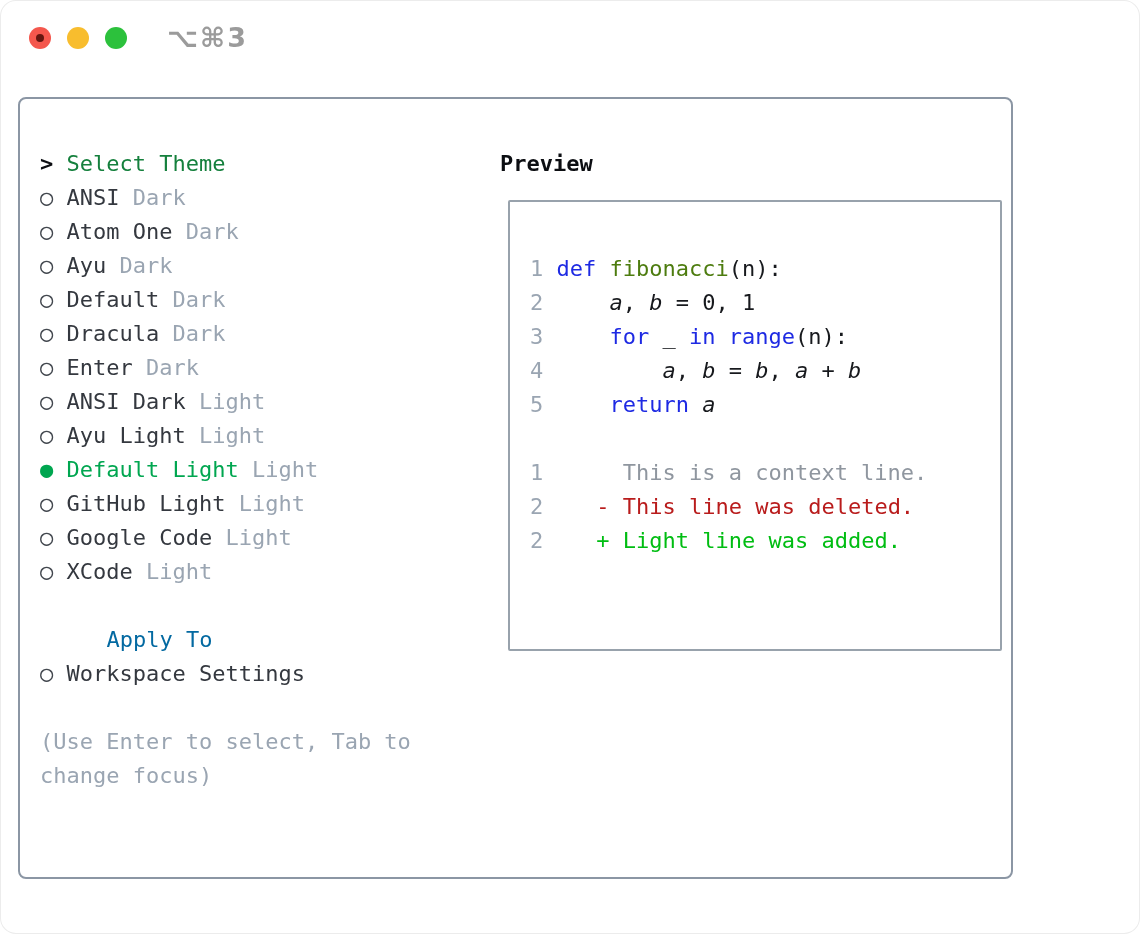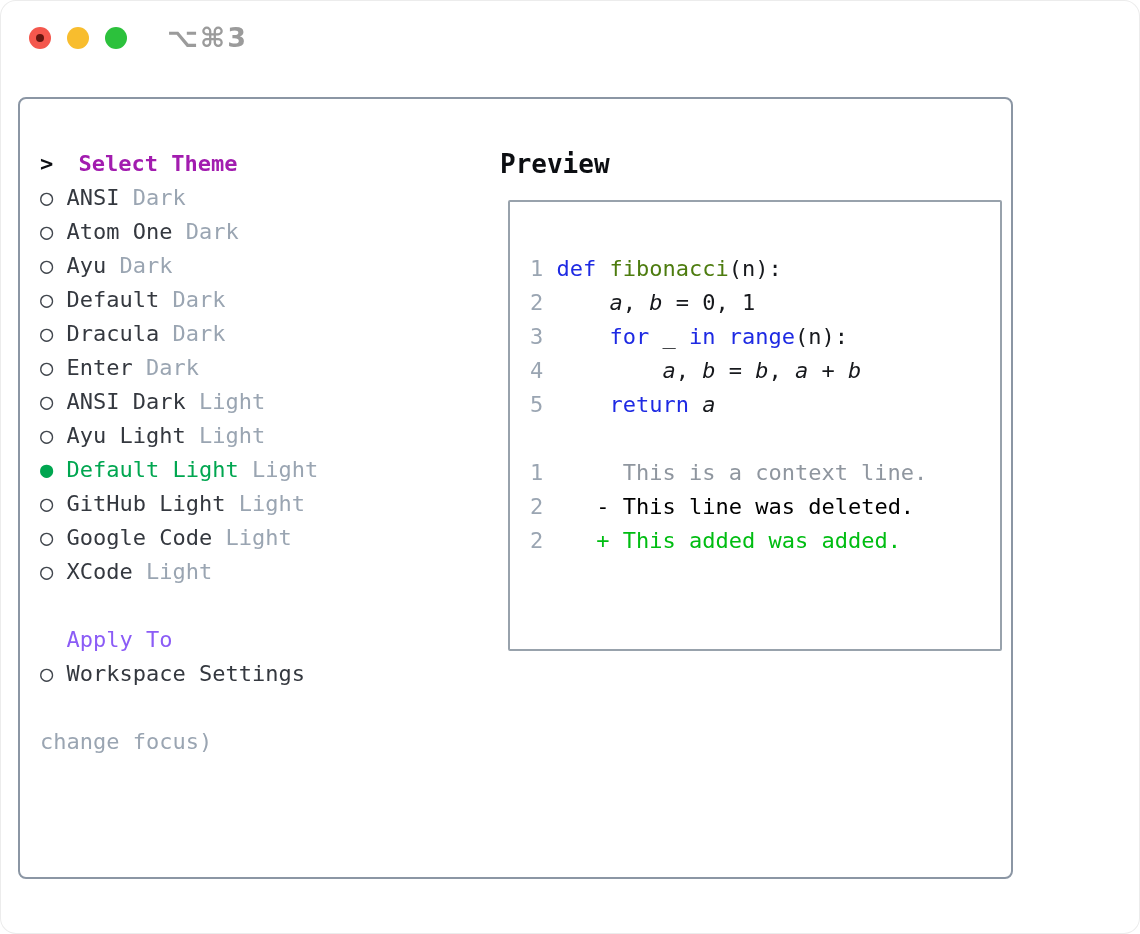"Select Theme" .hdr { color: #a21caf -> #15803d; font-weight: bold -> normal; margin-left: 12px -> none }
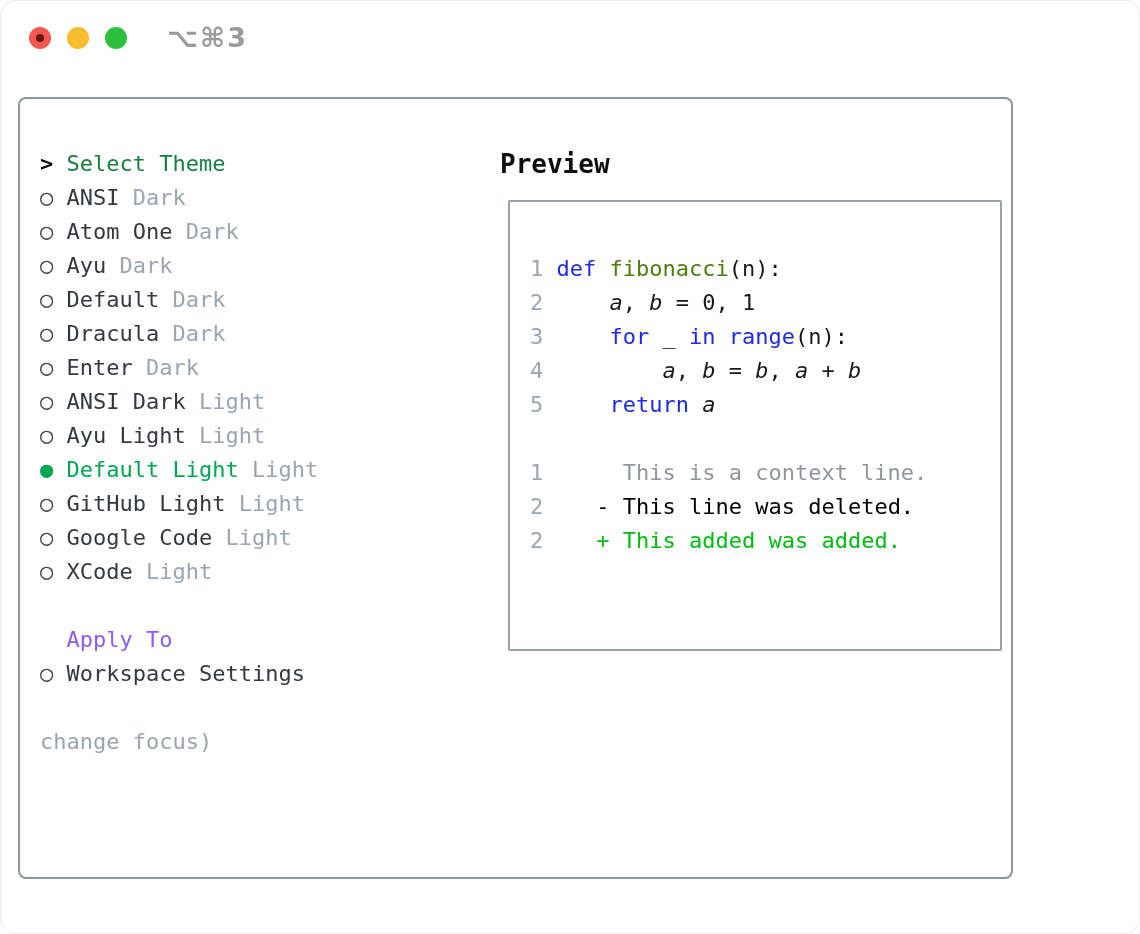"Preview" .preview-label { font-size: 26px -> 22px }
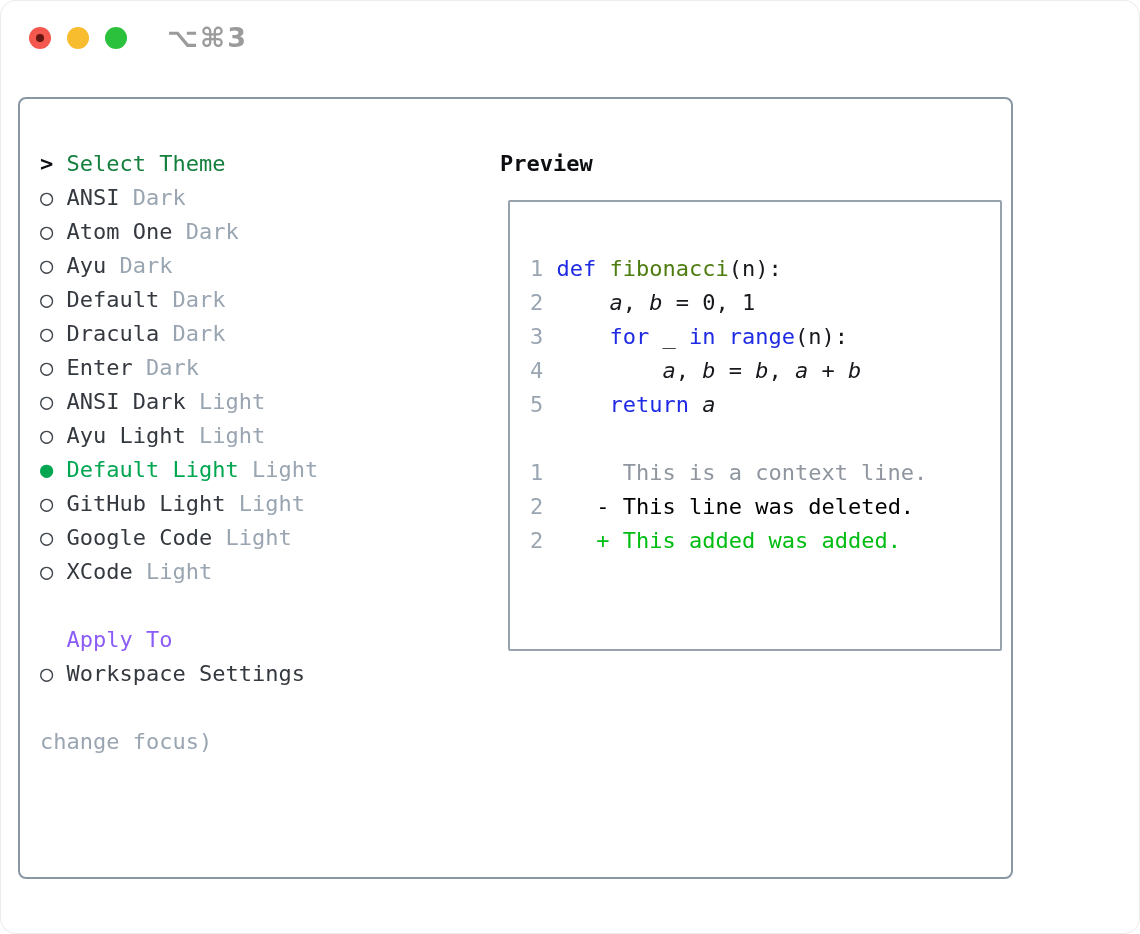"- This line was deleted." .del { color: #000000 -> #b91c1c }
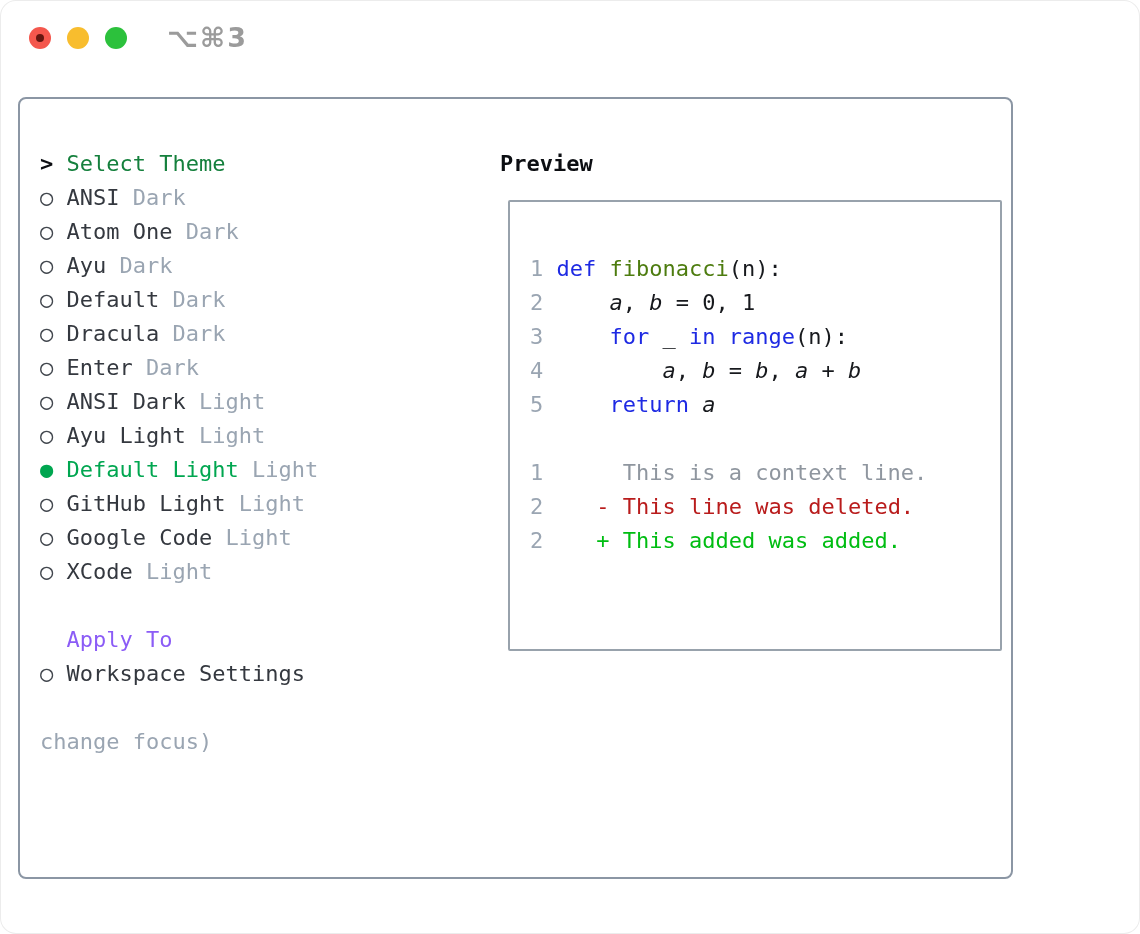"+ This added was added." span.tok { text: This added -> Light line }
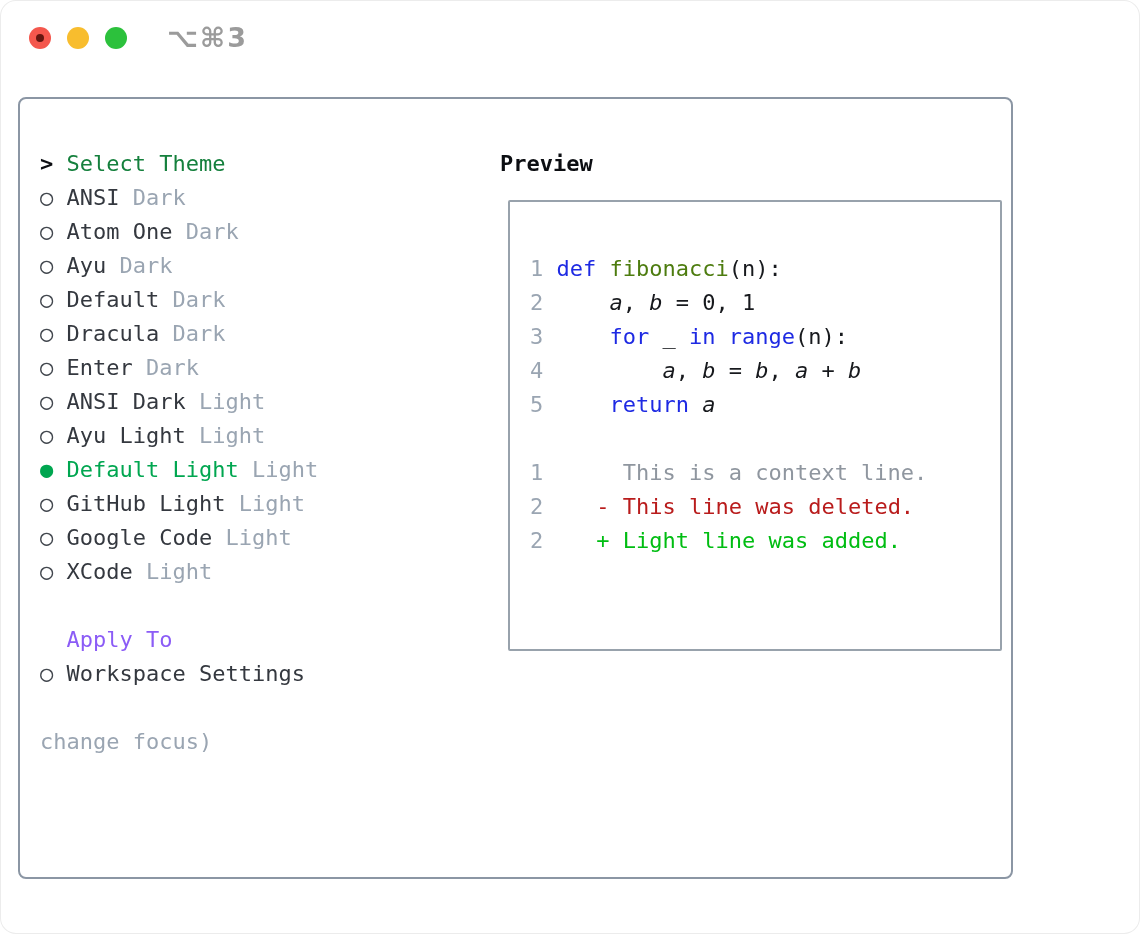"Apply To" .apply-hdr { color: #8b5cf6 -> #0369a1; margin-left: none -> 40px }
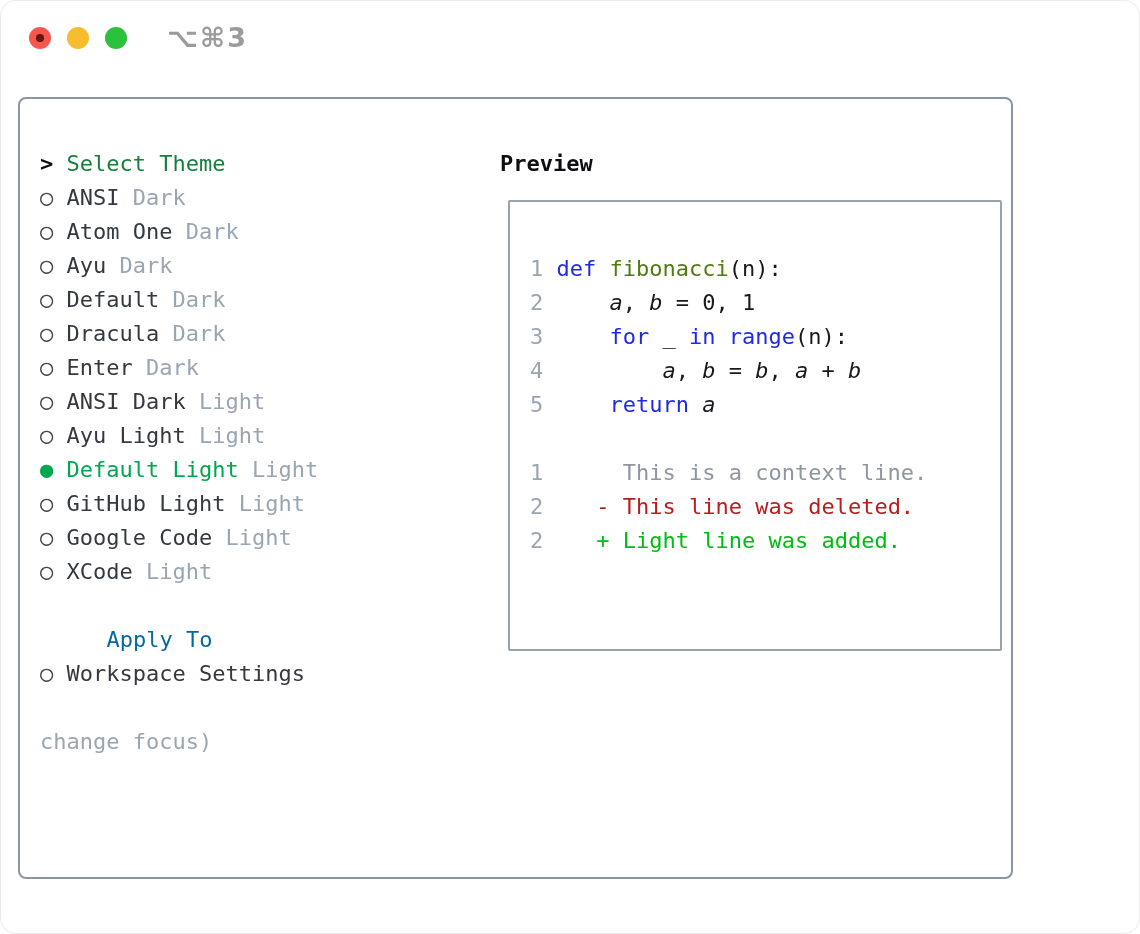"(Use Enter to select, Tab" div.help { html: none -> <div>(Use Enter to select, Tab to</div> }
